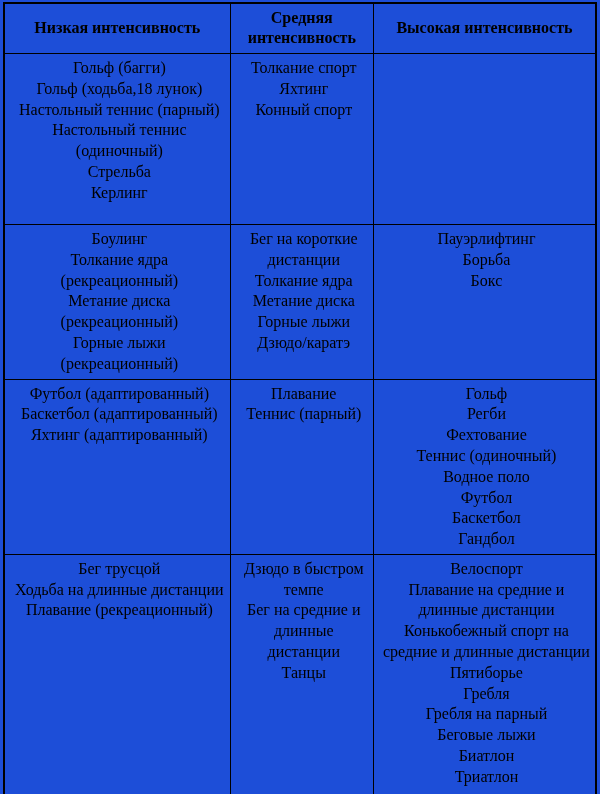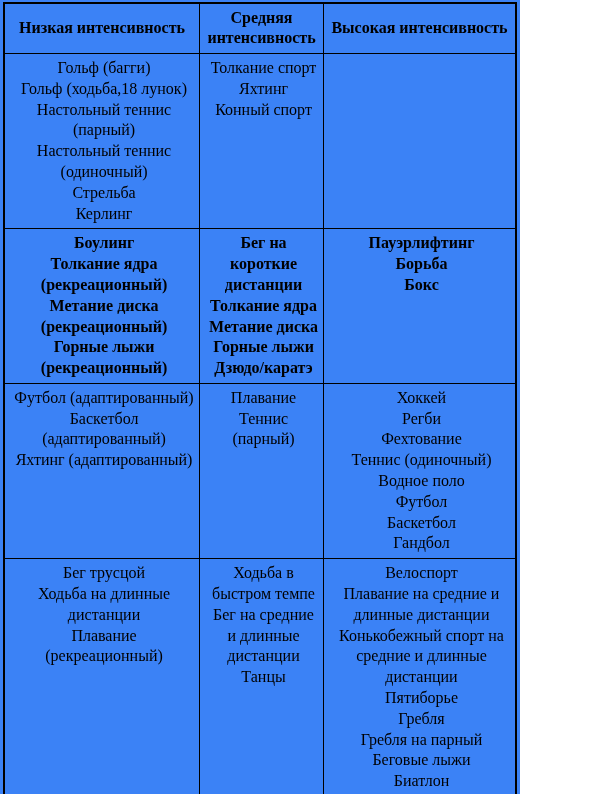"Низкая интенсивность" .page { background: #3b82f6 -> #1d4ed8; width: 520px -> 600px }
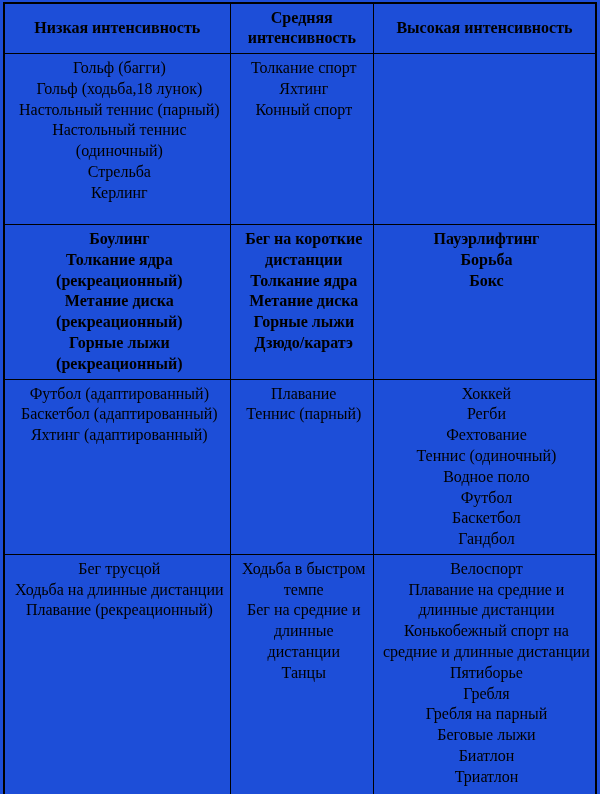"Боулинг" tbody tr:nth-child(2) td { font-weight: bold -> none }
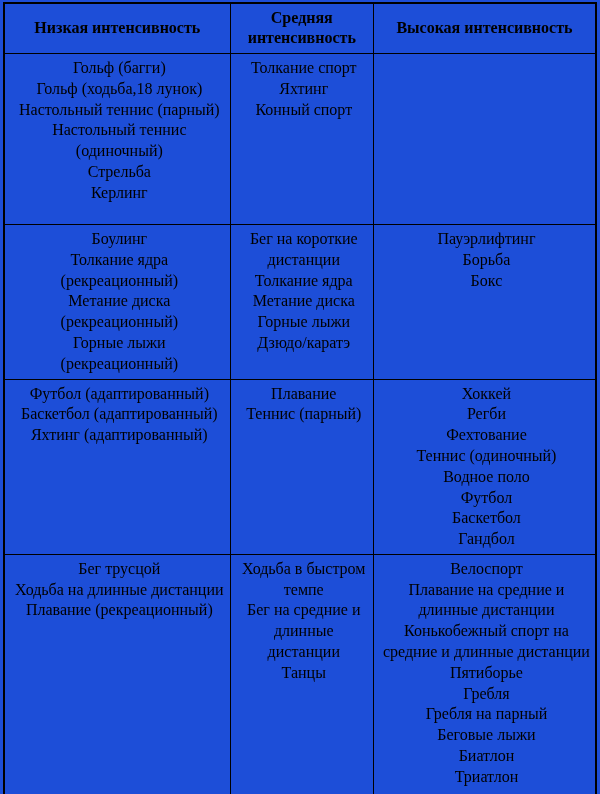"Хоккей" div.item { text: Хоккей -> Гольф }
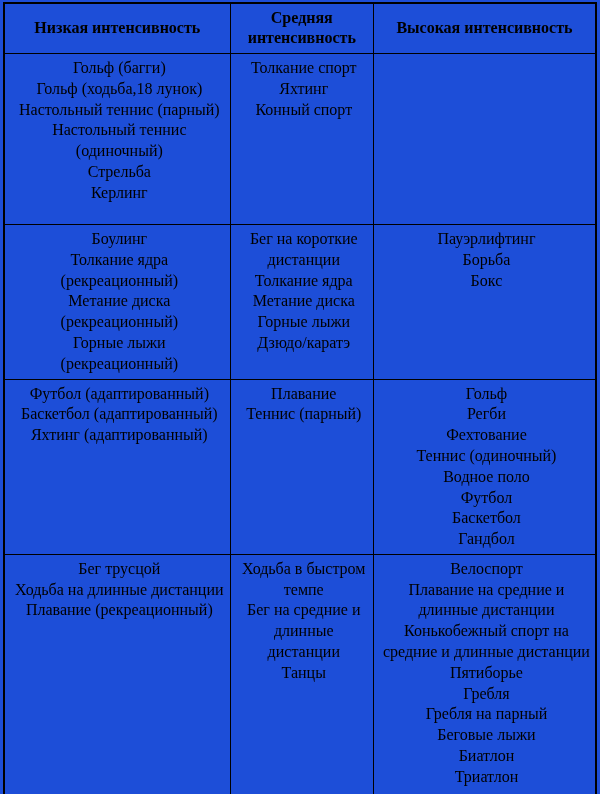"Ходьба в быстром темпе" div.item { text: Ходьба -> Дзюдо }
